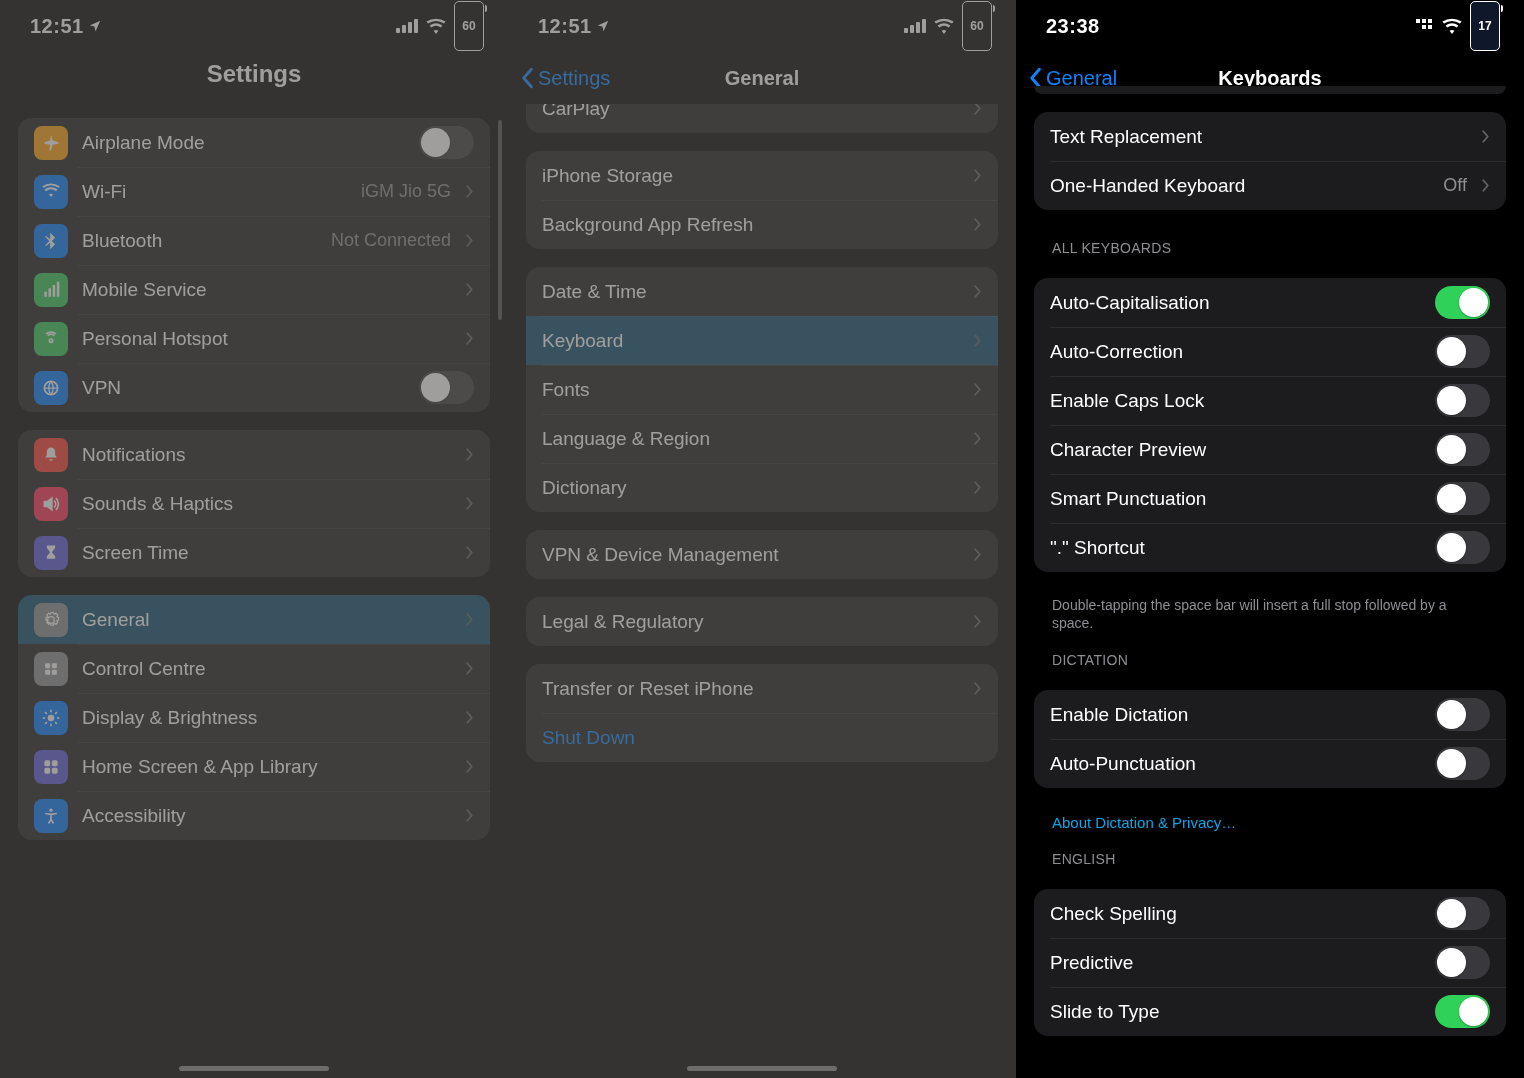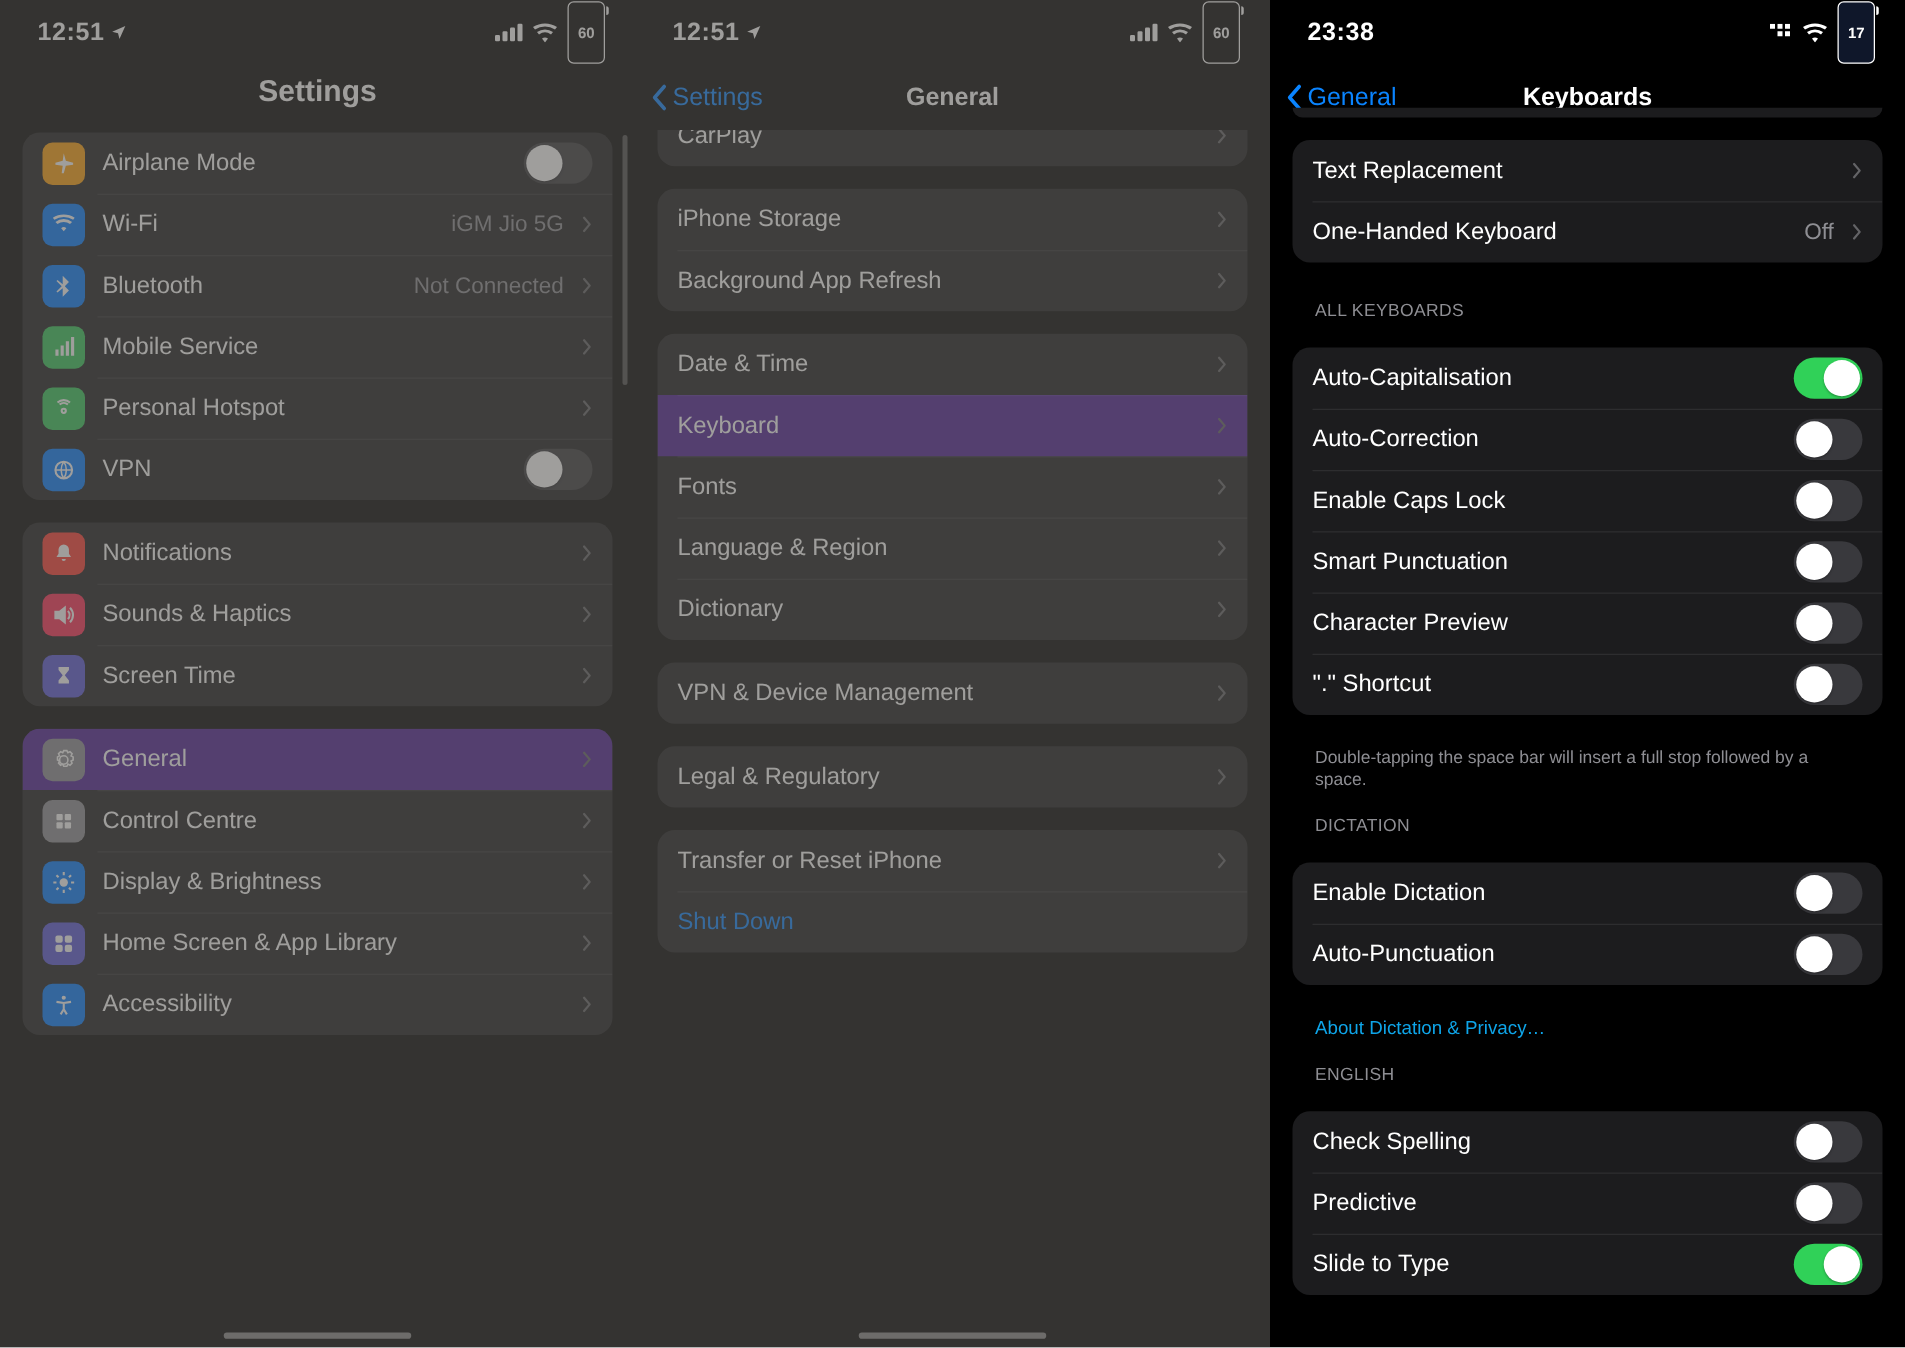"Airplane Mode" .content.with-large { top: 100px -> 112px }
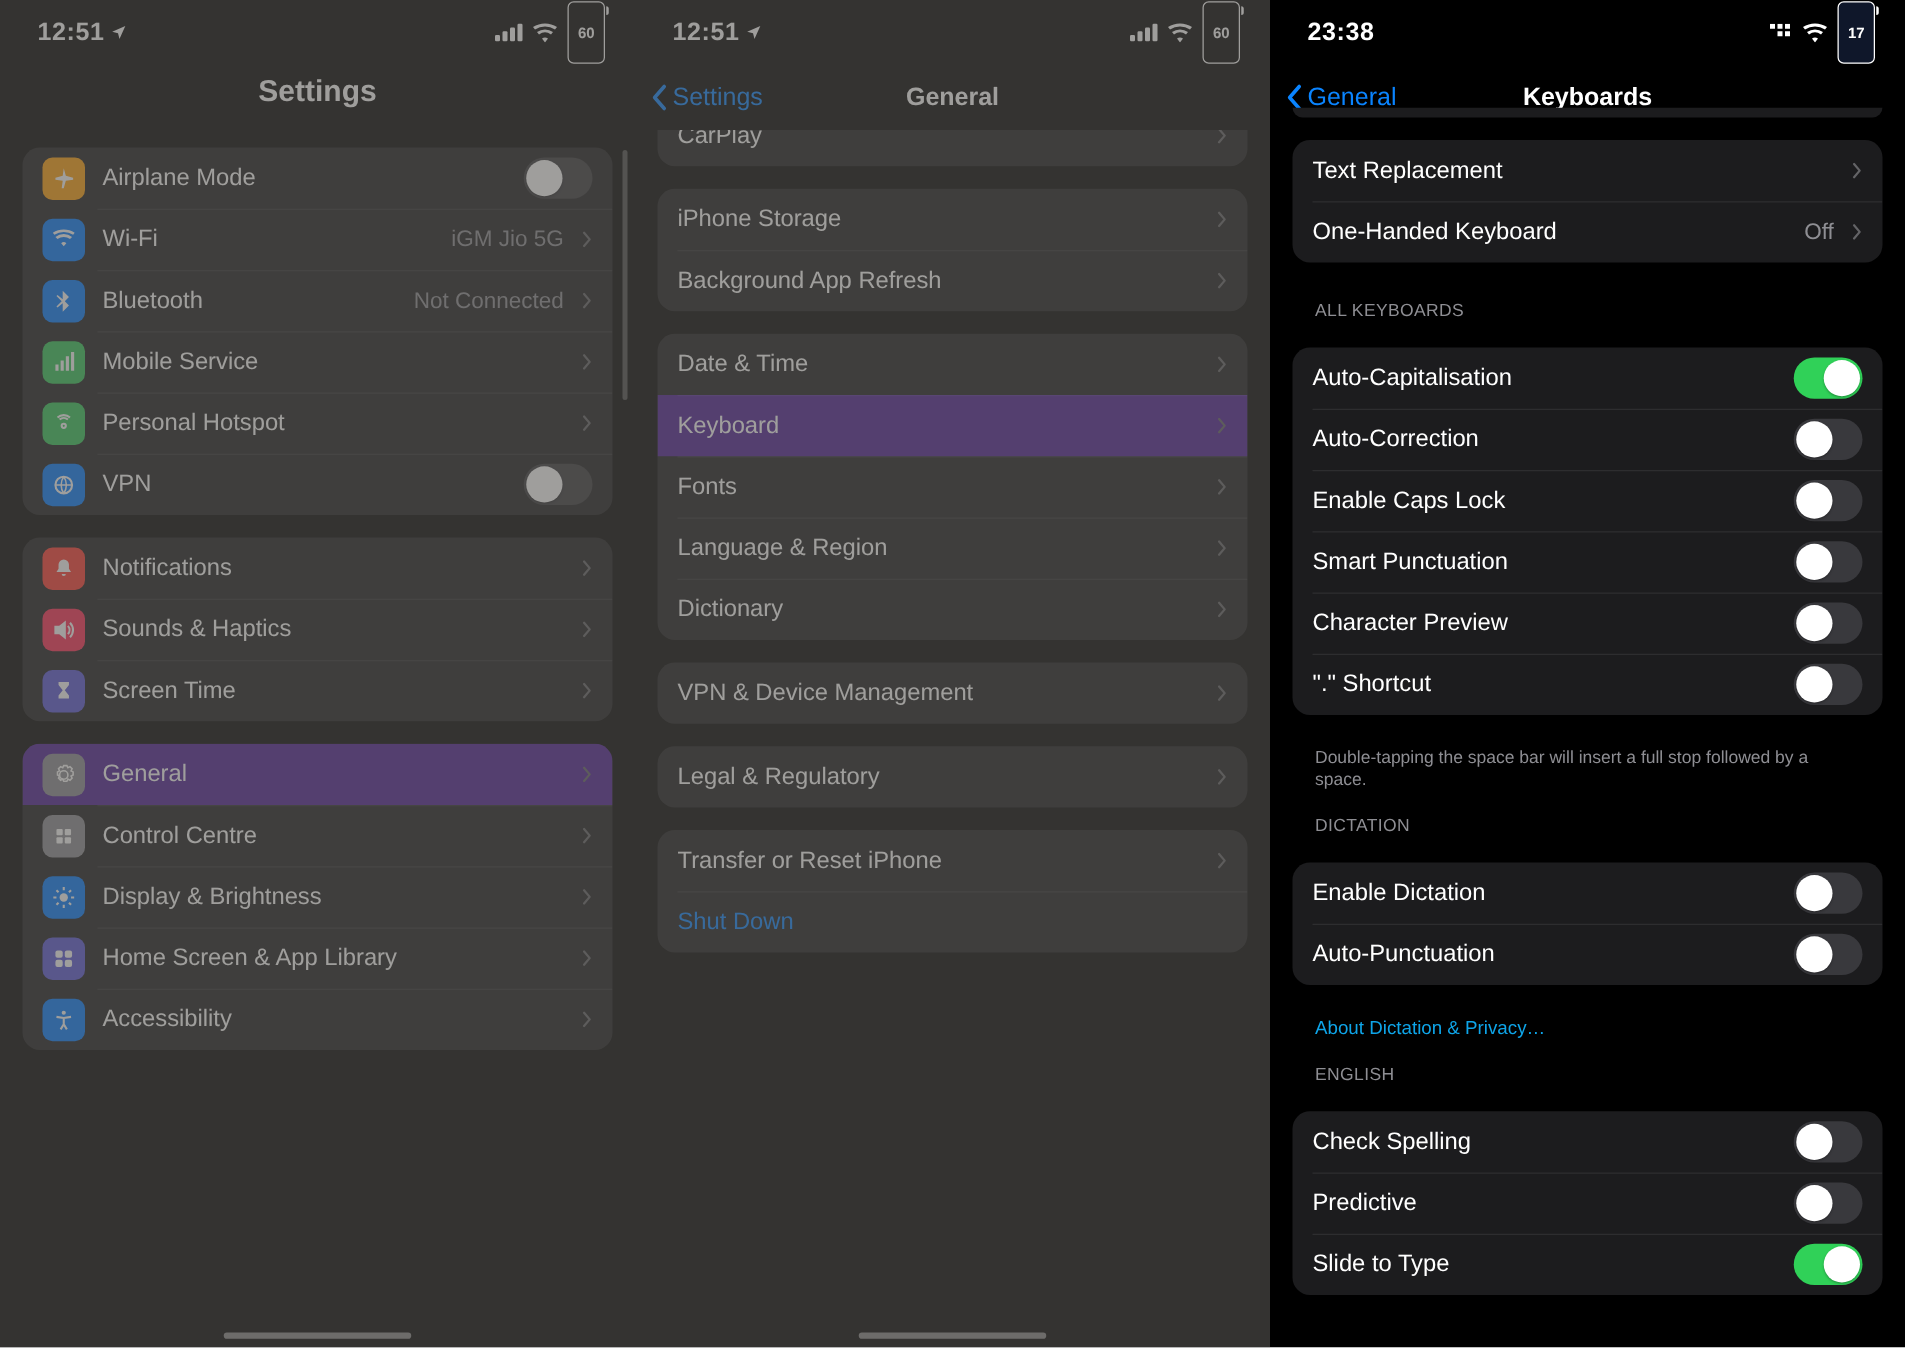"Keyboard" .row.highlight { background: #4c1d95 -> #0c4a6e }
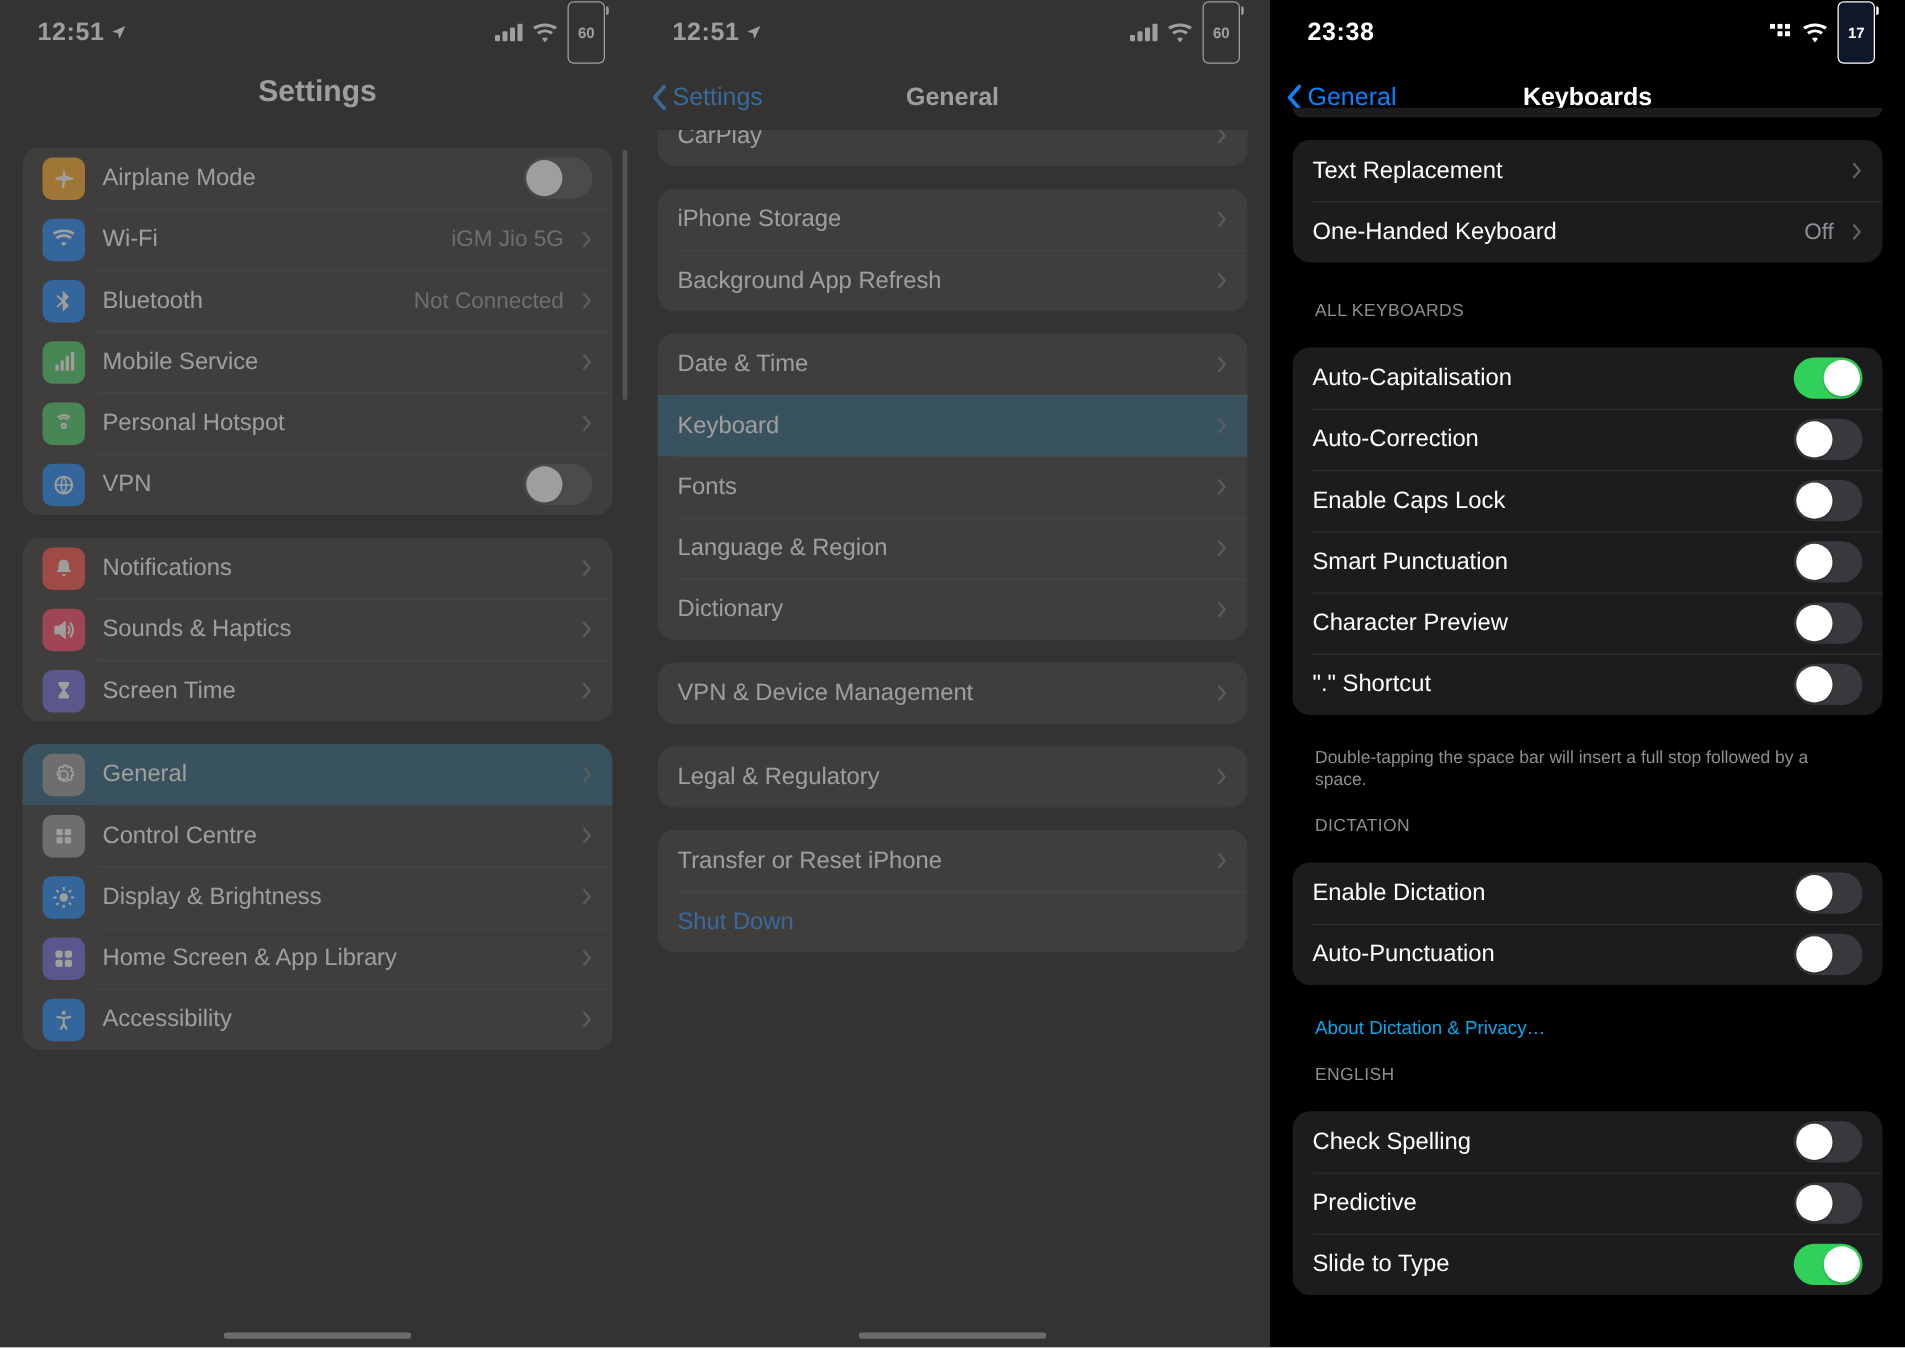"Smart Punctuation" div.row { order: before "Character Preview" -> after "Character Preview" }
